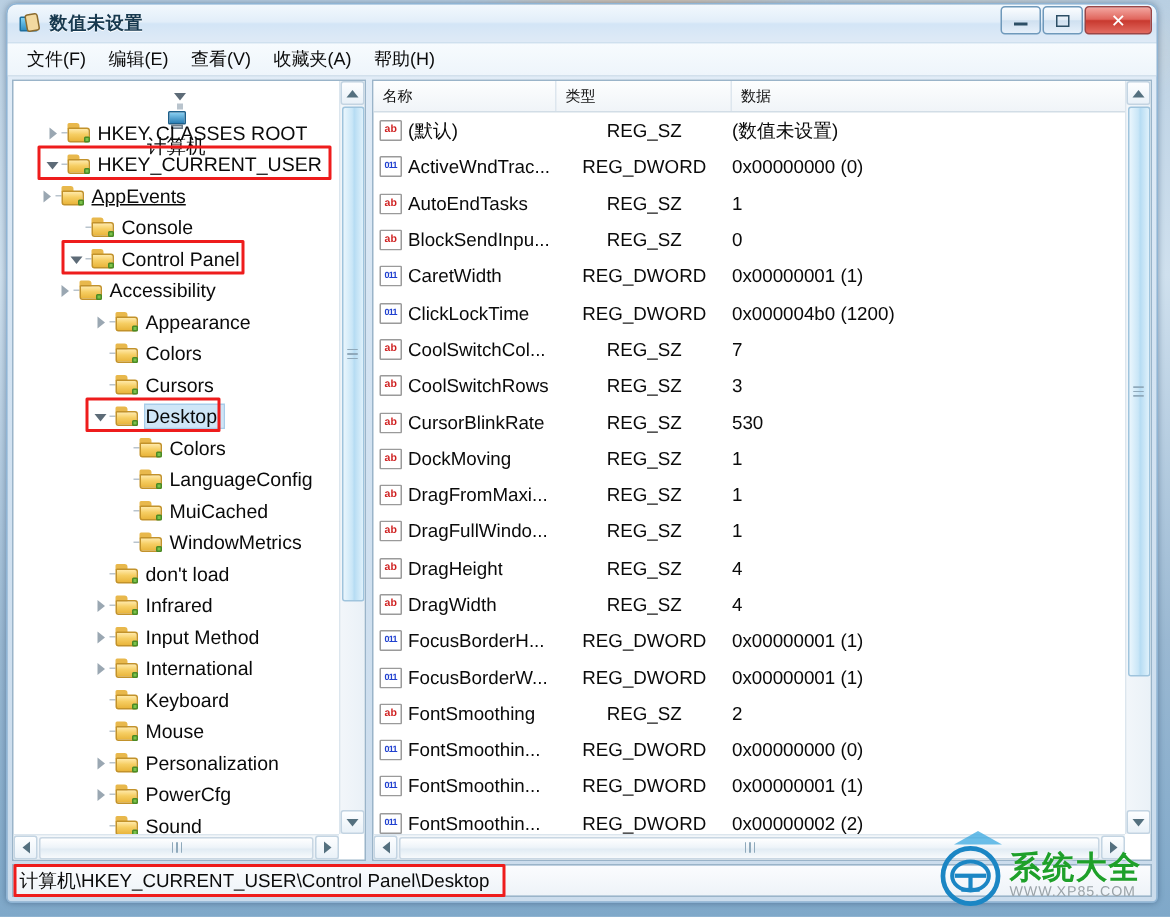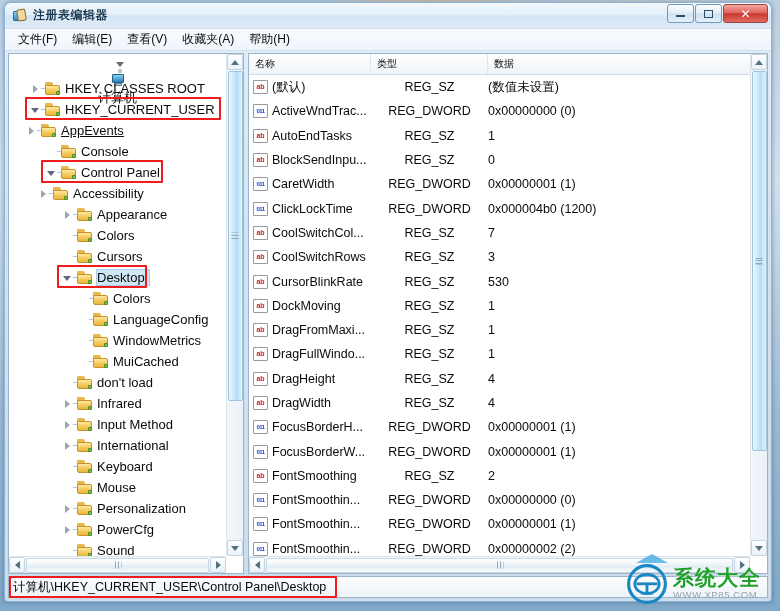"注册表编辑器" span { text: 注册表编辑器 -> 数值未设置 }
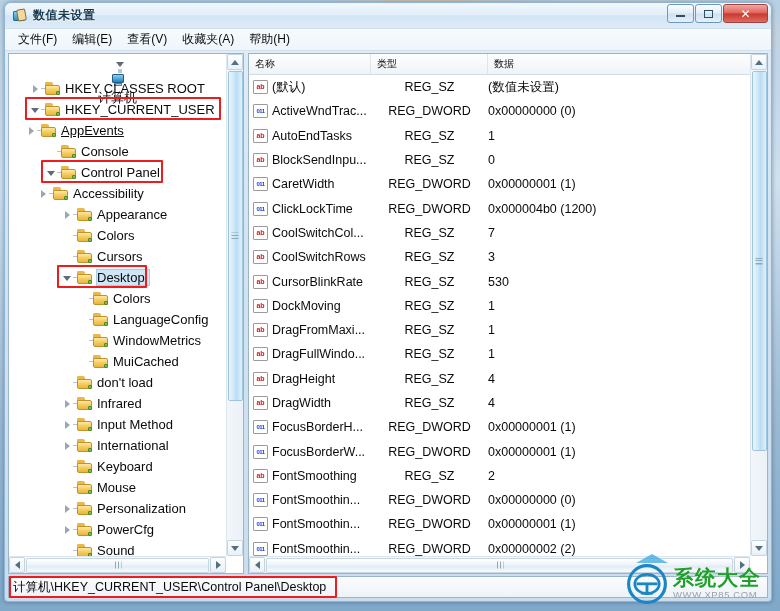"WindowMetrics" div.tnode { order: before "MuiCached" -> after "MuiCached" }
